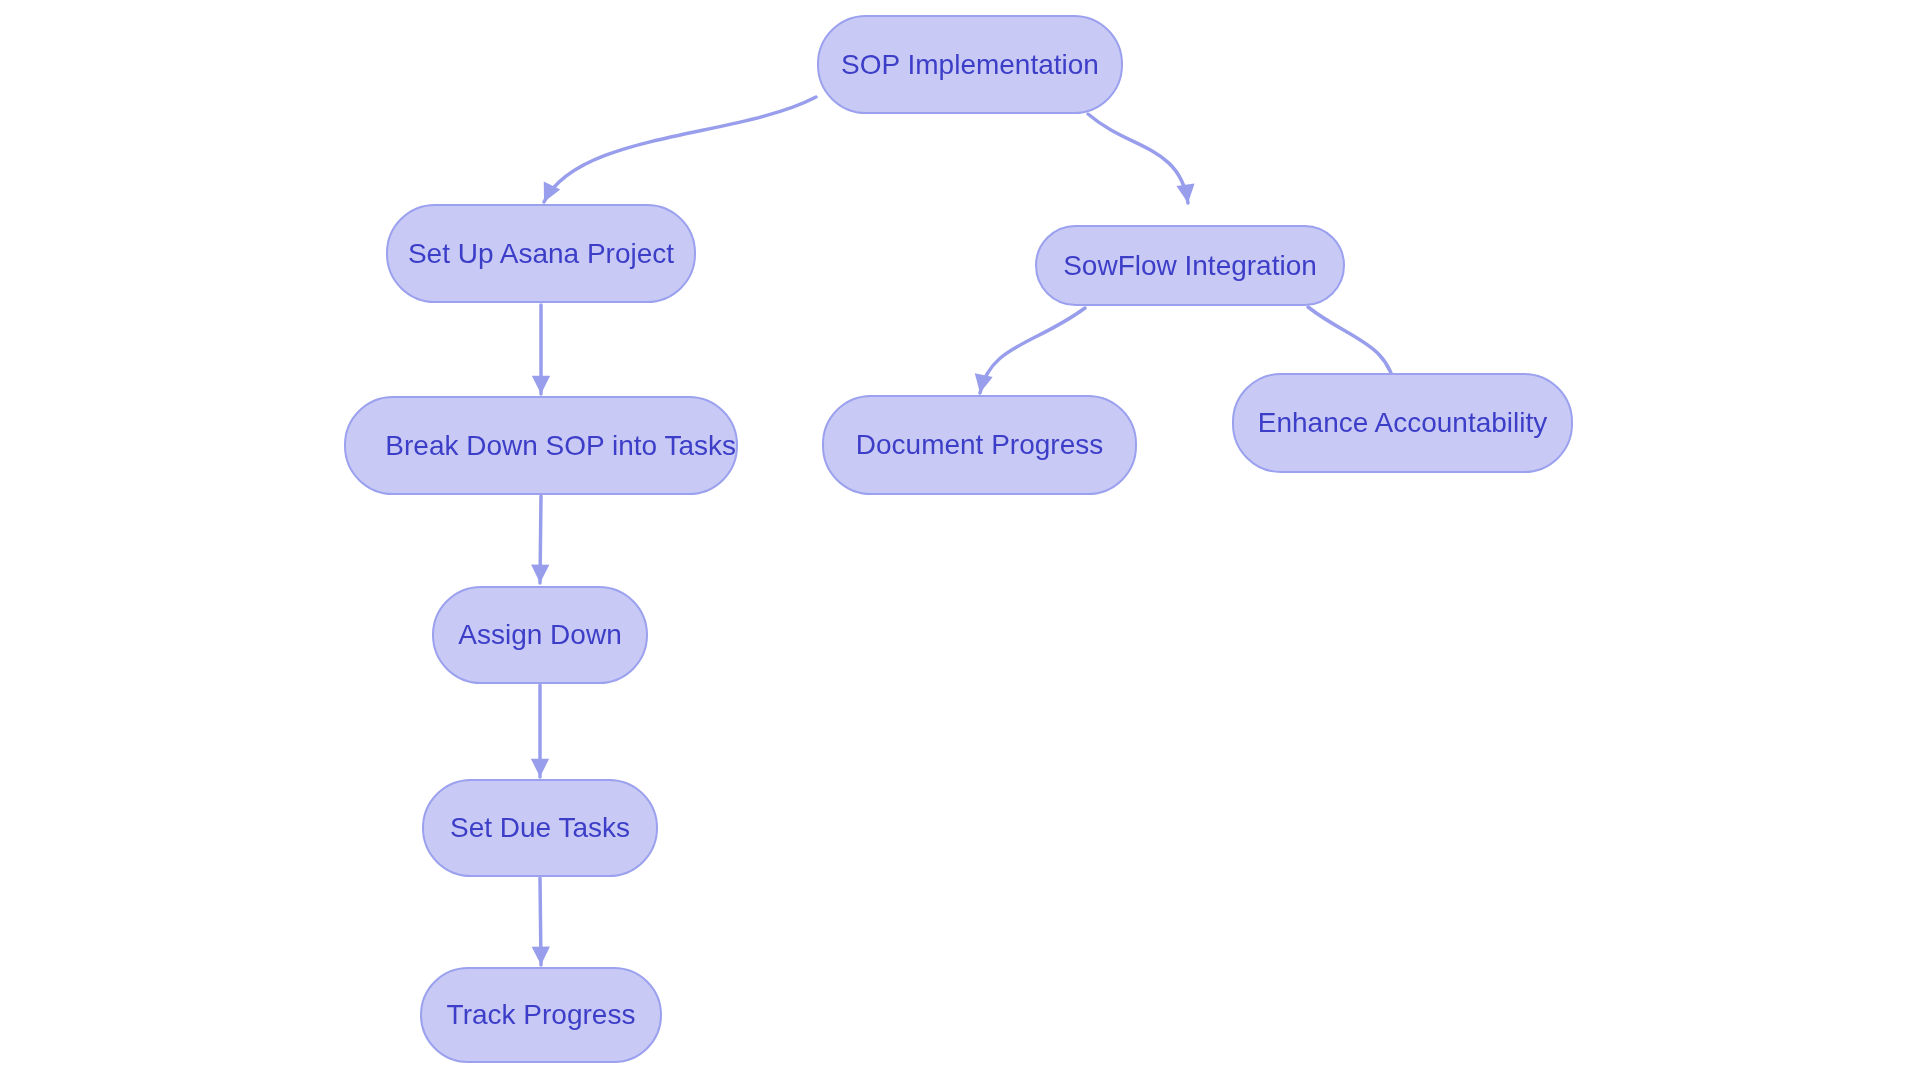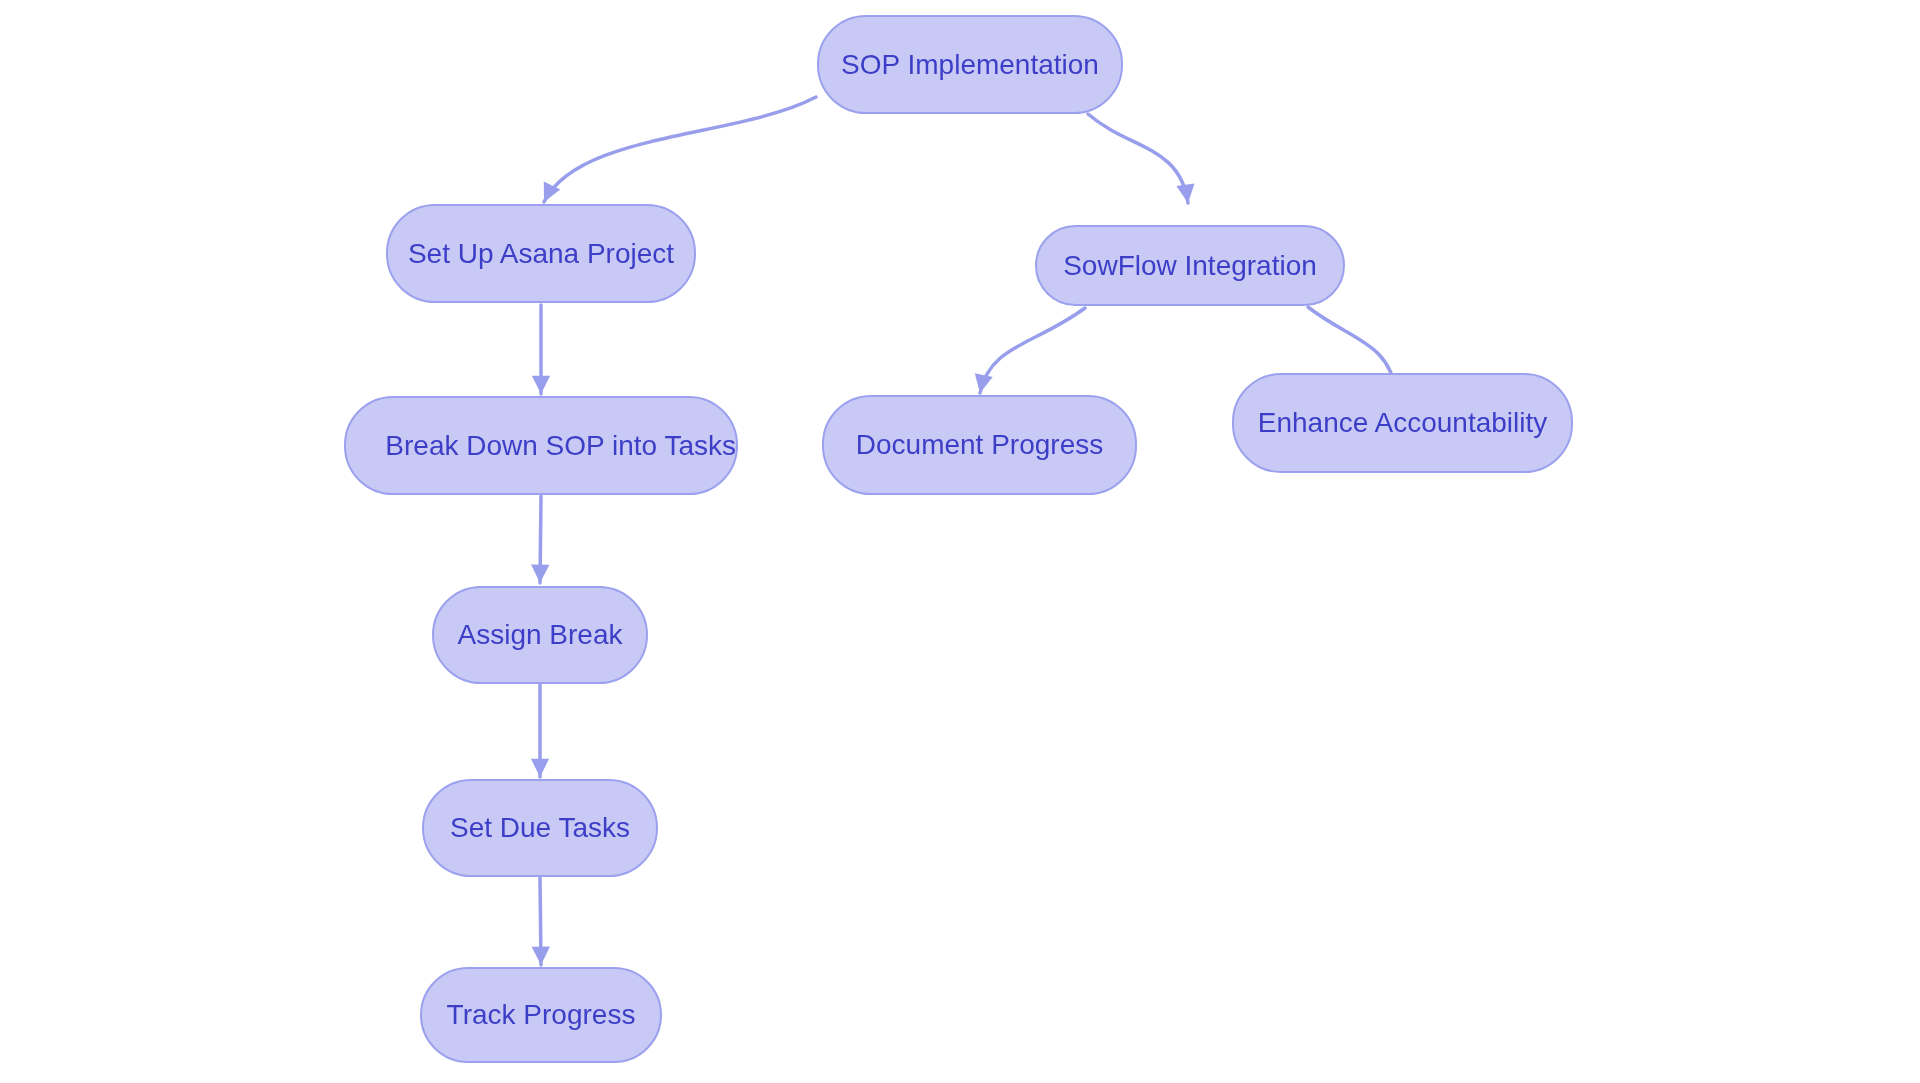"Assign Break" span { text: Break -> Down }
